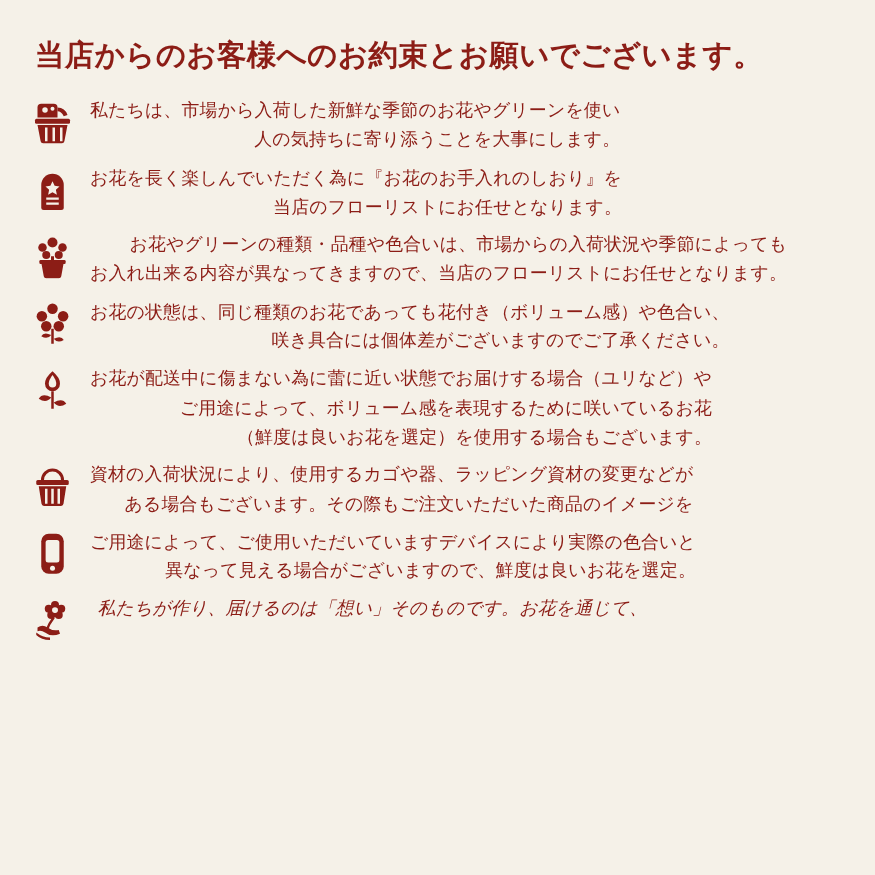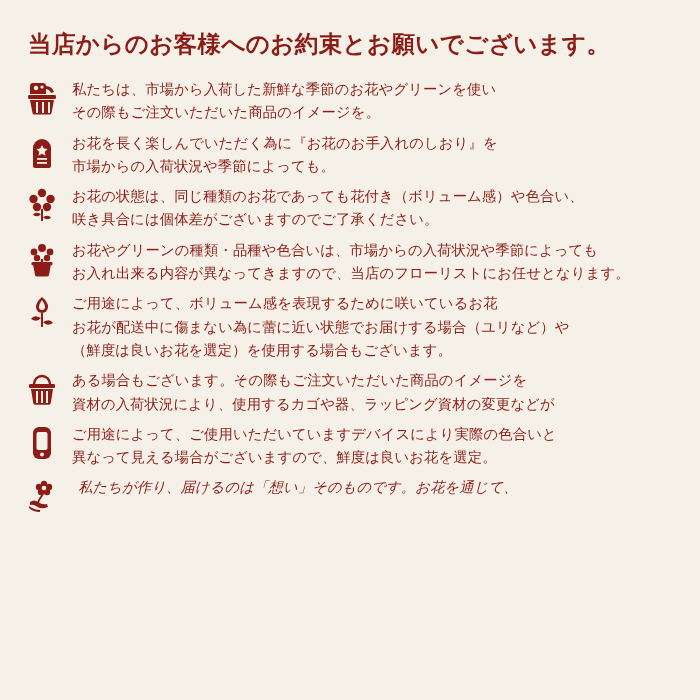"私たちは、市場から入荷した新鮮な季節のお花やグリーンを使い" .items { text-align: none -> right }
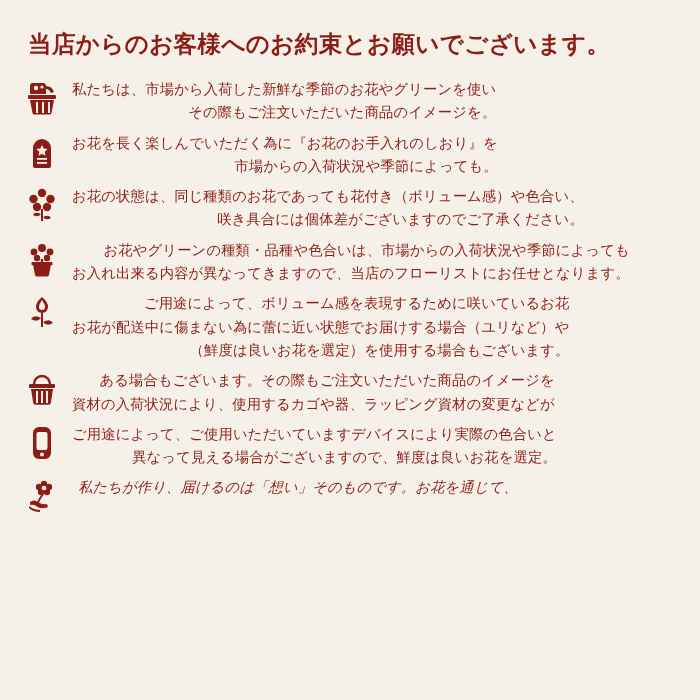"その際もご注文いただいた商品のイメージを。" div.line { text: その際もご注文いただいた商品のイメージを -> 人の気持ちに寄り添うことを大事にします }
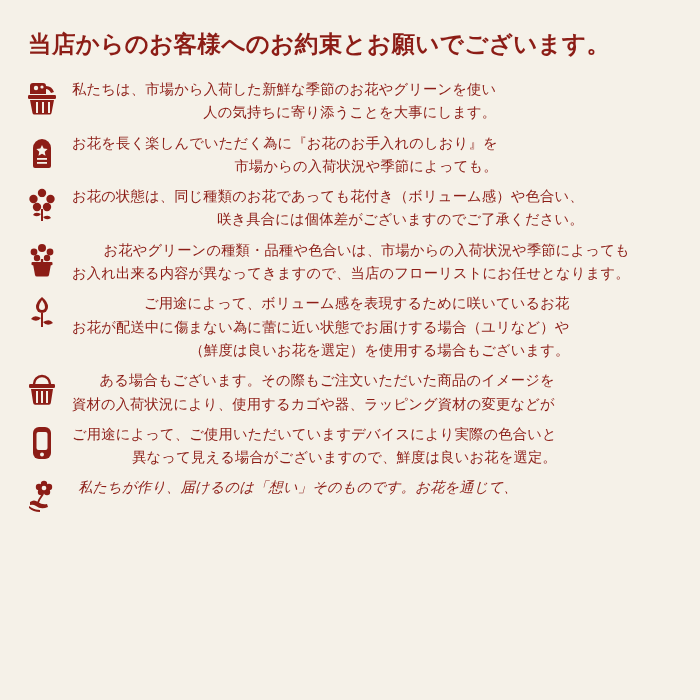"市場からの入荷状況や季節によっても。" div.line { text: 市場からの入荷状況や季節によっても -> 当店のフローリストにお任せとなります }
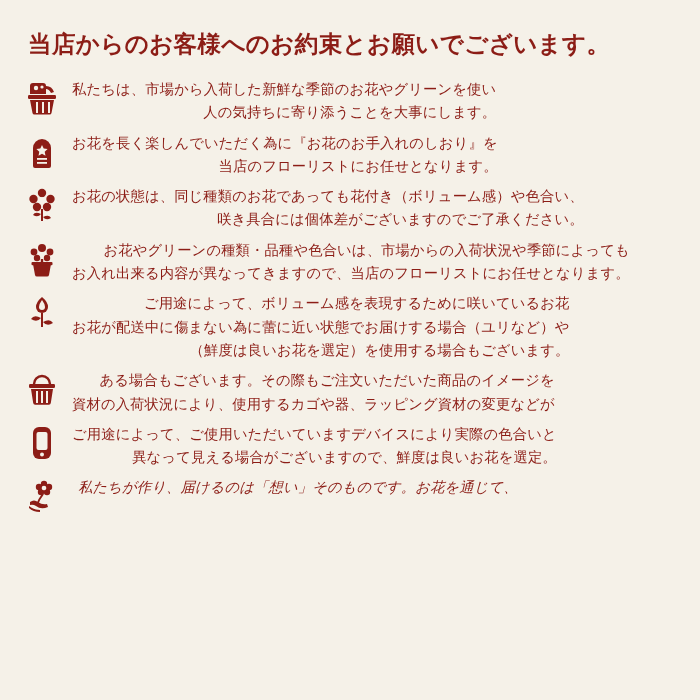"お花の状態は、同じ種類のお花であっても花付き（ボリューム感）や色合い、" div.item { order: before "お花やグリーンの種類・品種や色合いは、市場からの入荷状況や季節によっても" -> after "お花やグリーンの種類・品種や色合いは、市場からの入荷状況や季節によっても" }
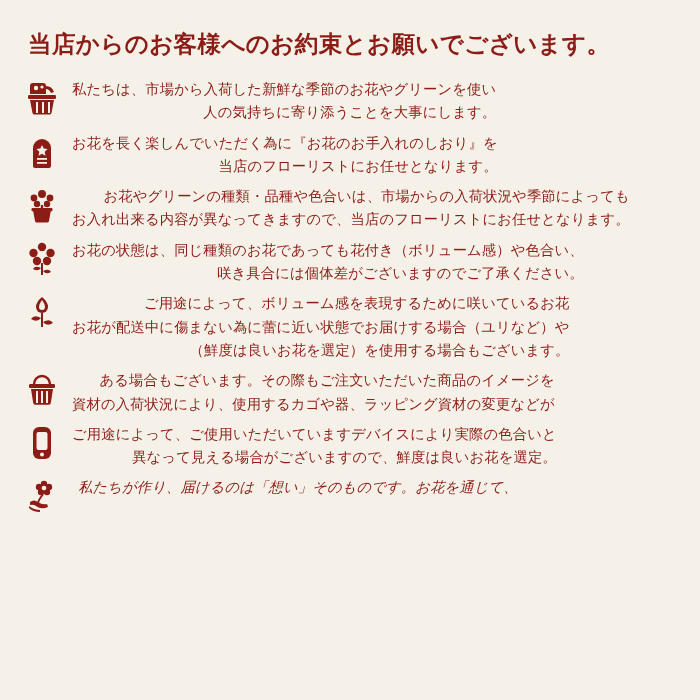"ご用途によって、ボリューム感を表現するために咲いているお花" div.line { order: before "お花が配送中に傷まない為に蕾に近い状態でお届けする場合（ユリなど）や" -> after "お花が配送中に傷まない為に蕾に近い状態でお届けする場合（ユリなど）や" }
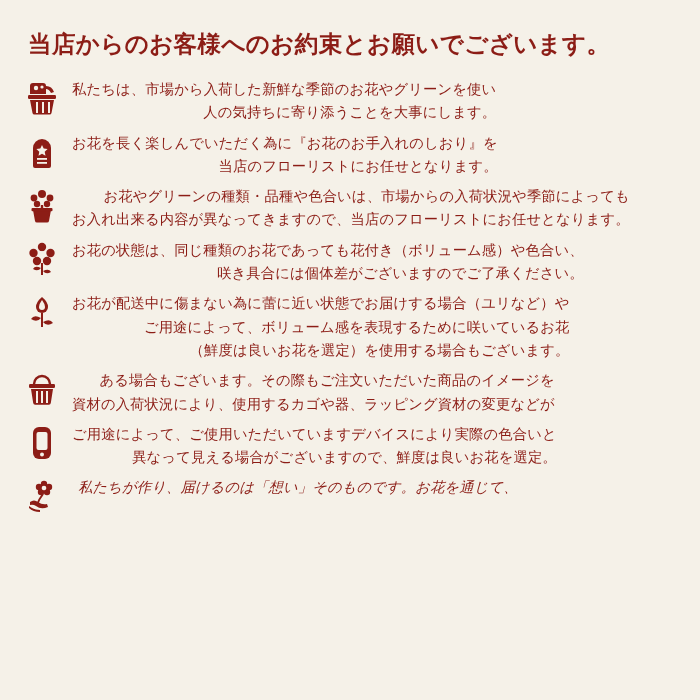"ある場合もございます。その際もご注文いただいた商品のイメージを" div.line { order: before "資材の入荷状況により、使用するカゴや器、ラッピング資材の変更などが" -> after "資材の入荷状況により、使用するカゴや器、ラッピング資材の変更などが" }
